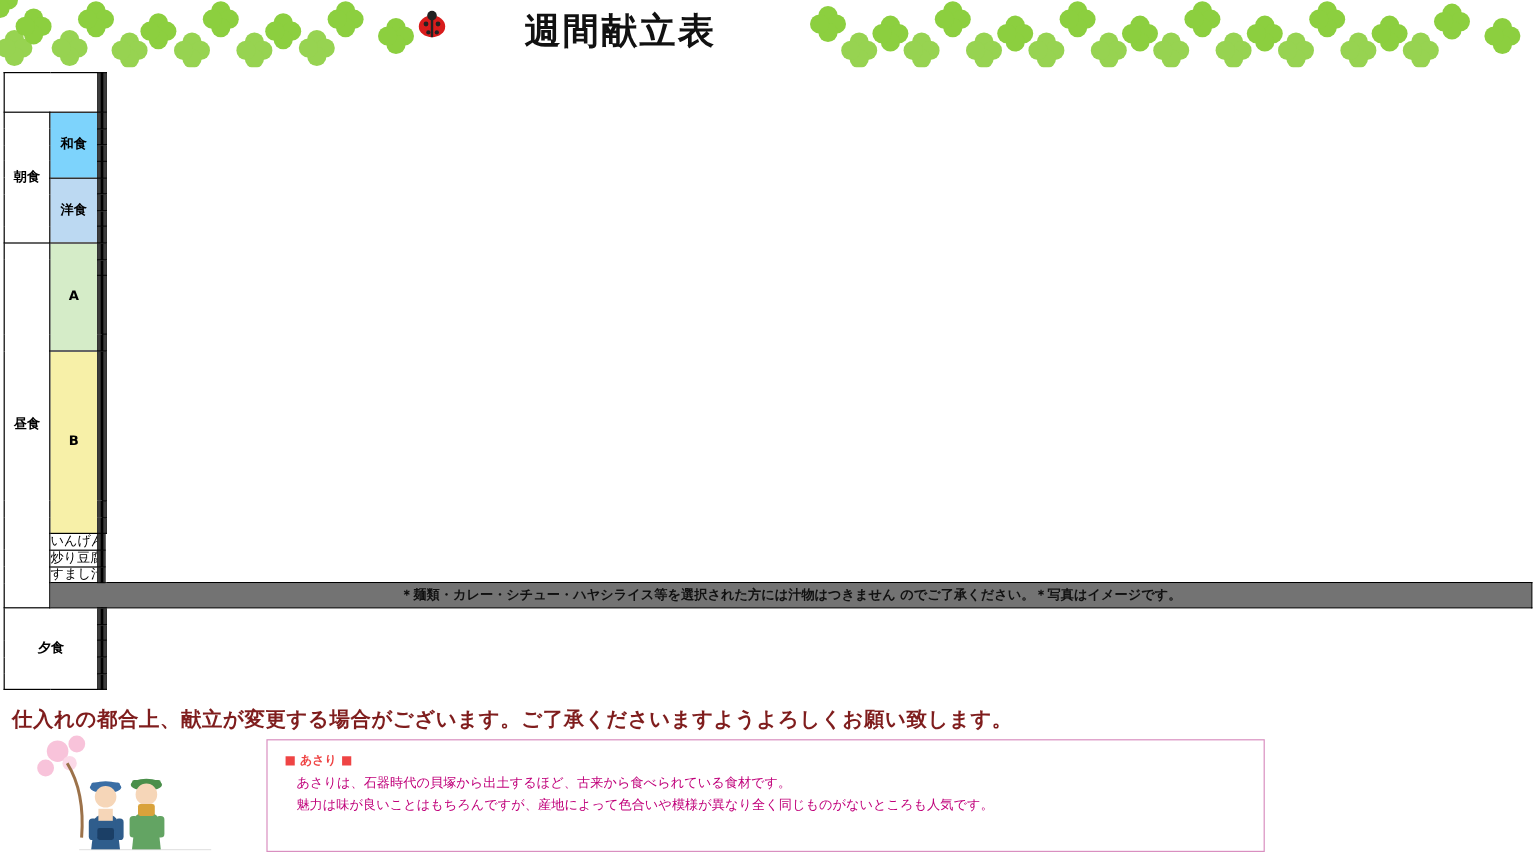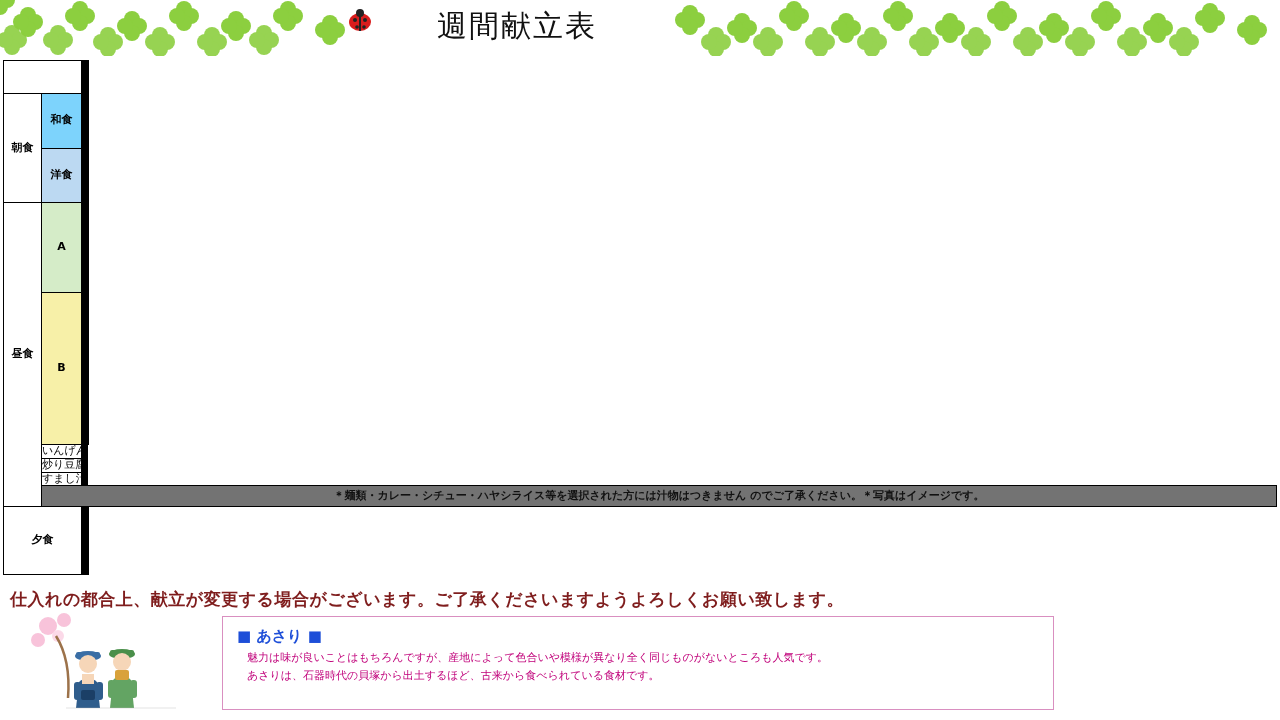"週間献立表" .title { font-weight: normal -> bold }
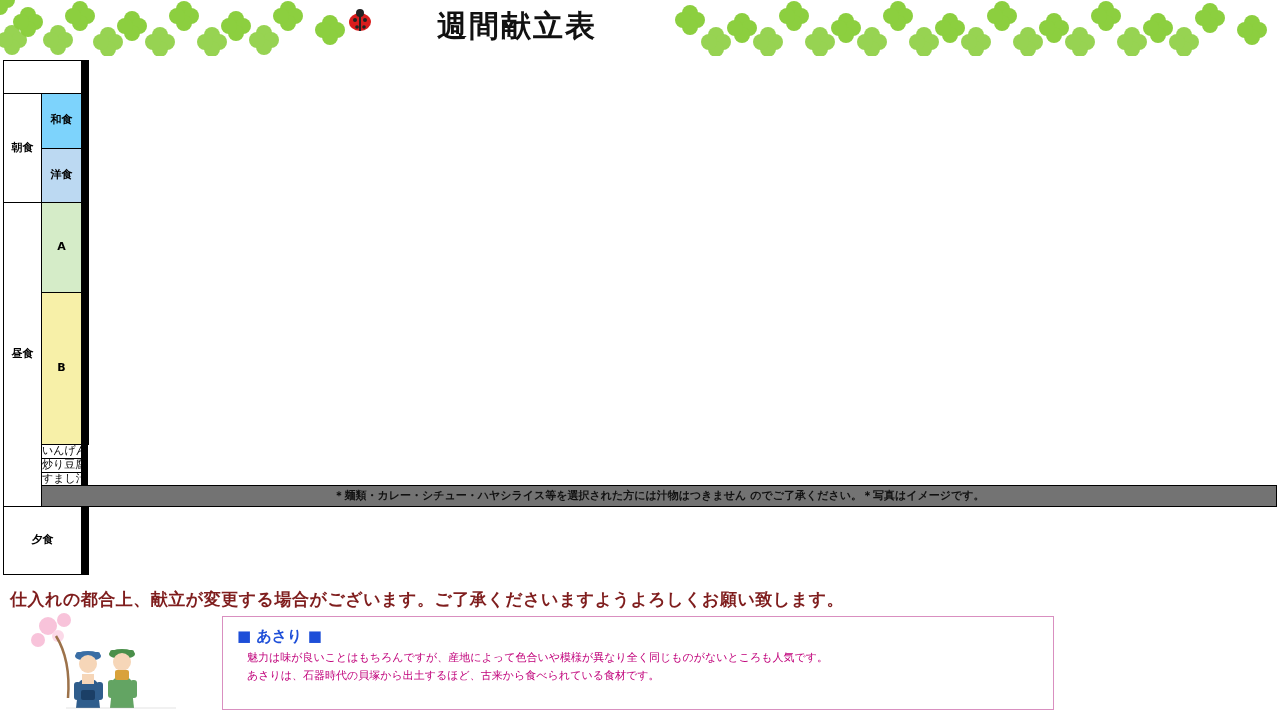"■ あさり ■" .infobox .ttl { color: #1d4ed8 -> #ef4444; font-size: 15px -> 10px }
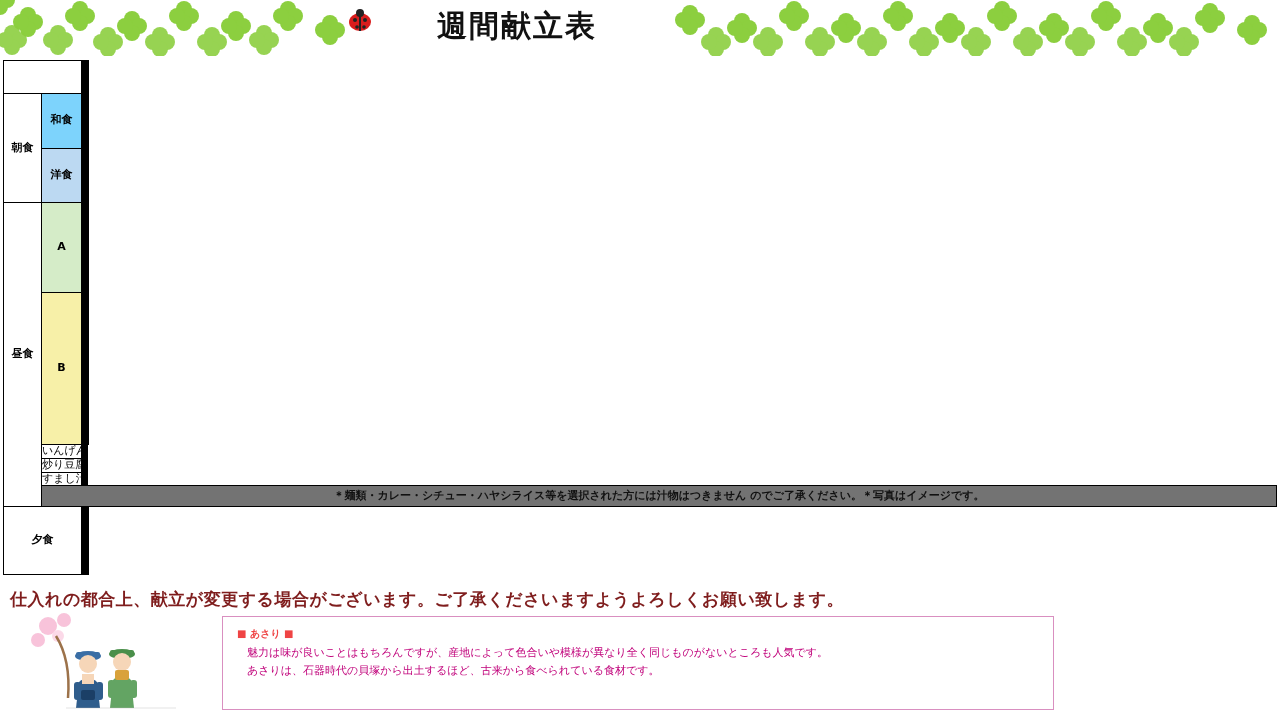"魅力は味が良いことはもちろんですが、産地によって色合いや模様が異なり全く同じもの" div.ln { order: before "あさりは、石器時代の貝塚から出土するほど、古来から食べられている食材です。" -> after "あさりは、石器時代の貝塚から出土するほど、古来から食べられている食材です。" }
